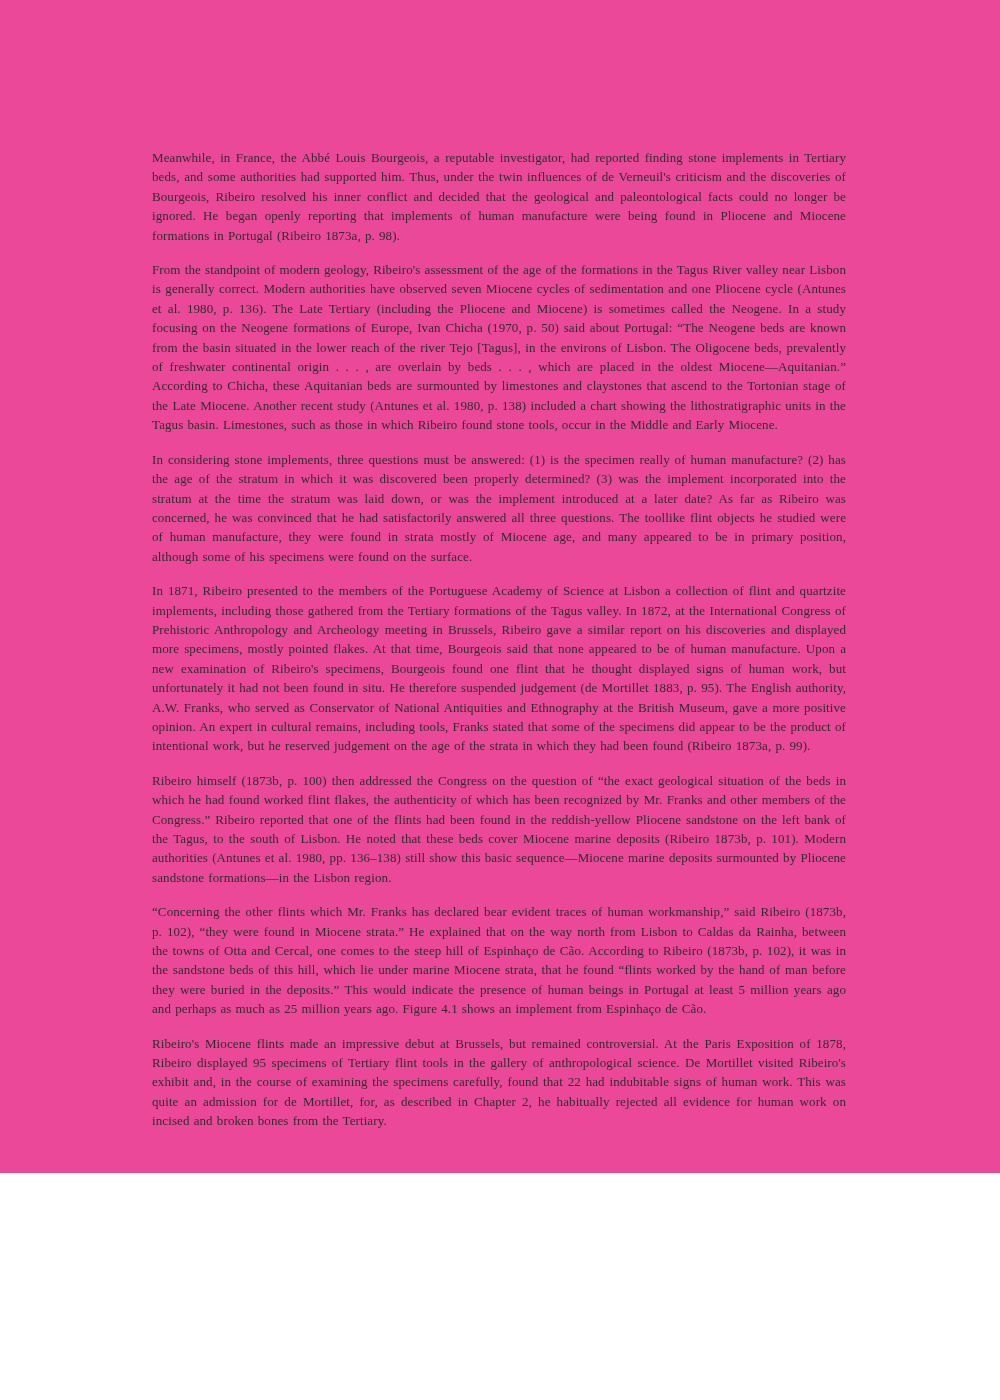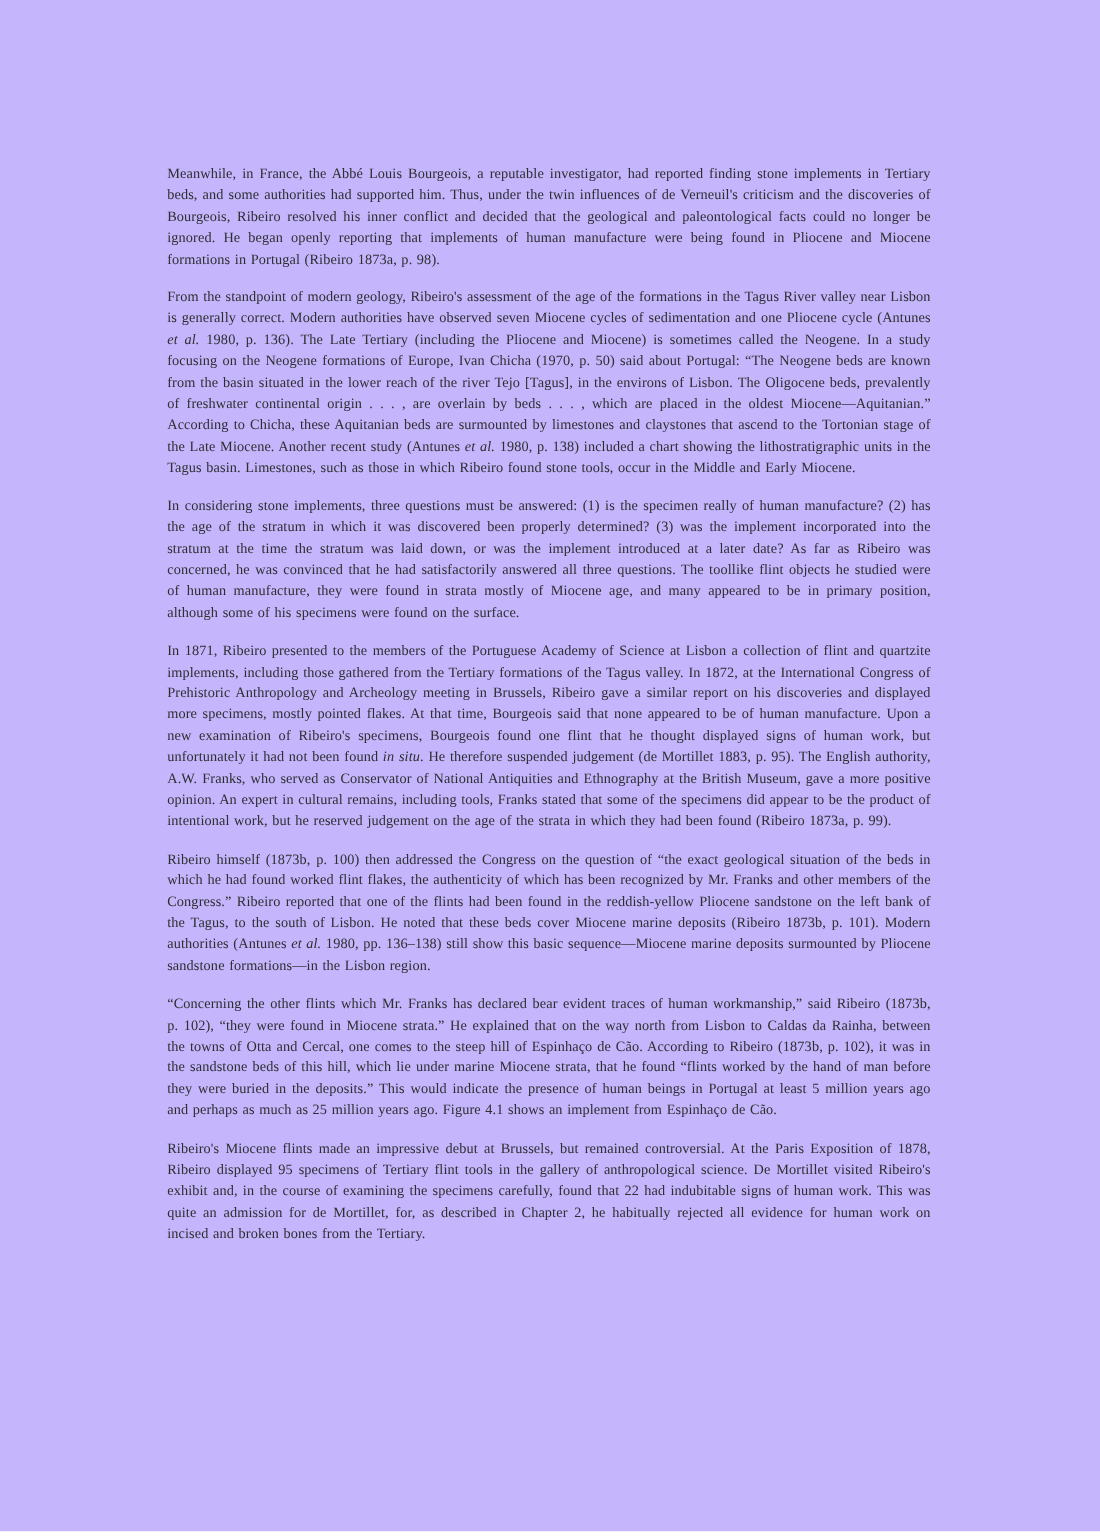"Meanwhile, in France, the Abbé" .scan-page { background: #c4b5fd -> #ec4899; height: 1392px -> 1173px }
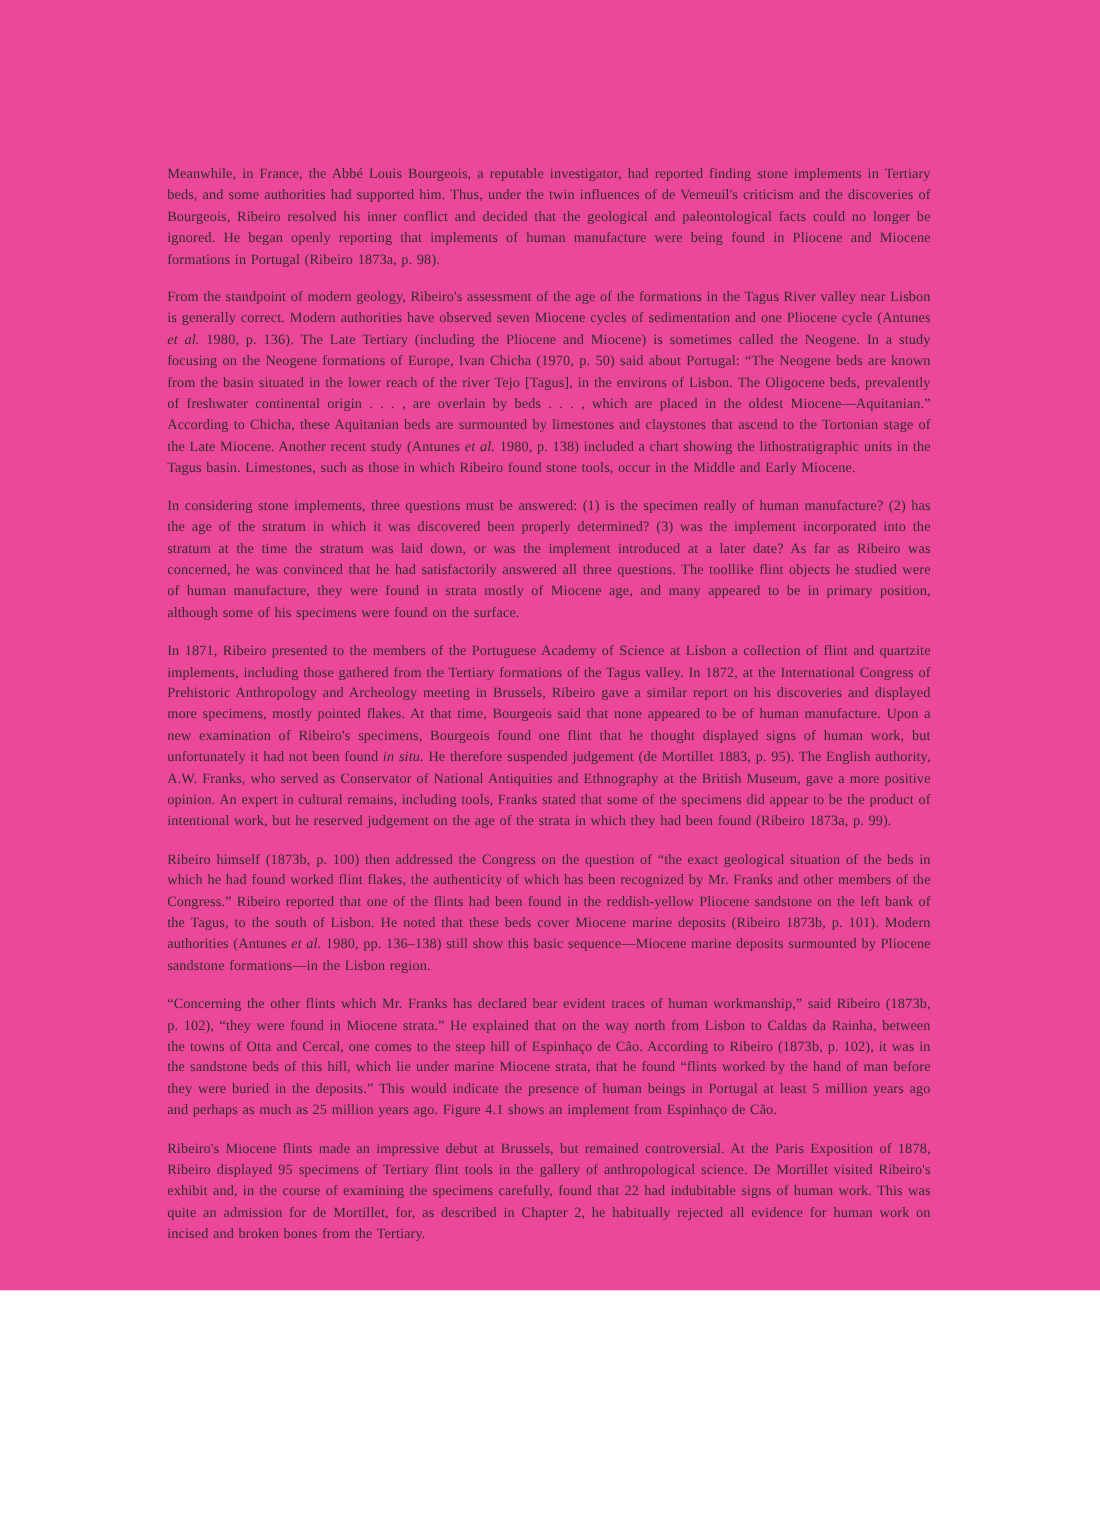"et al." .para .it { font-style: italic -> none }
